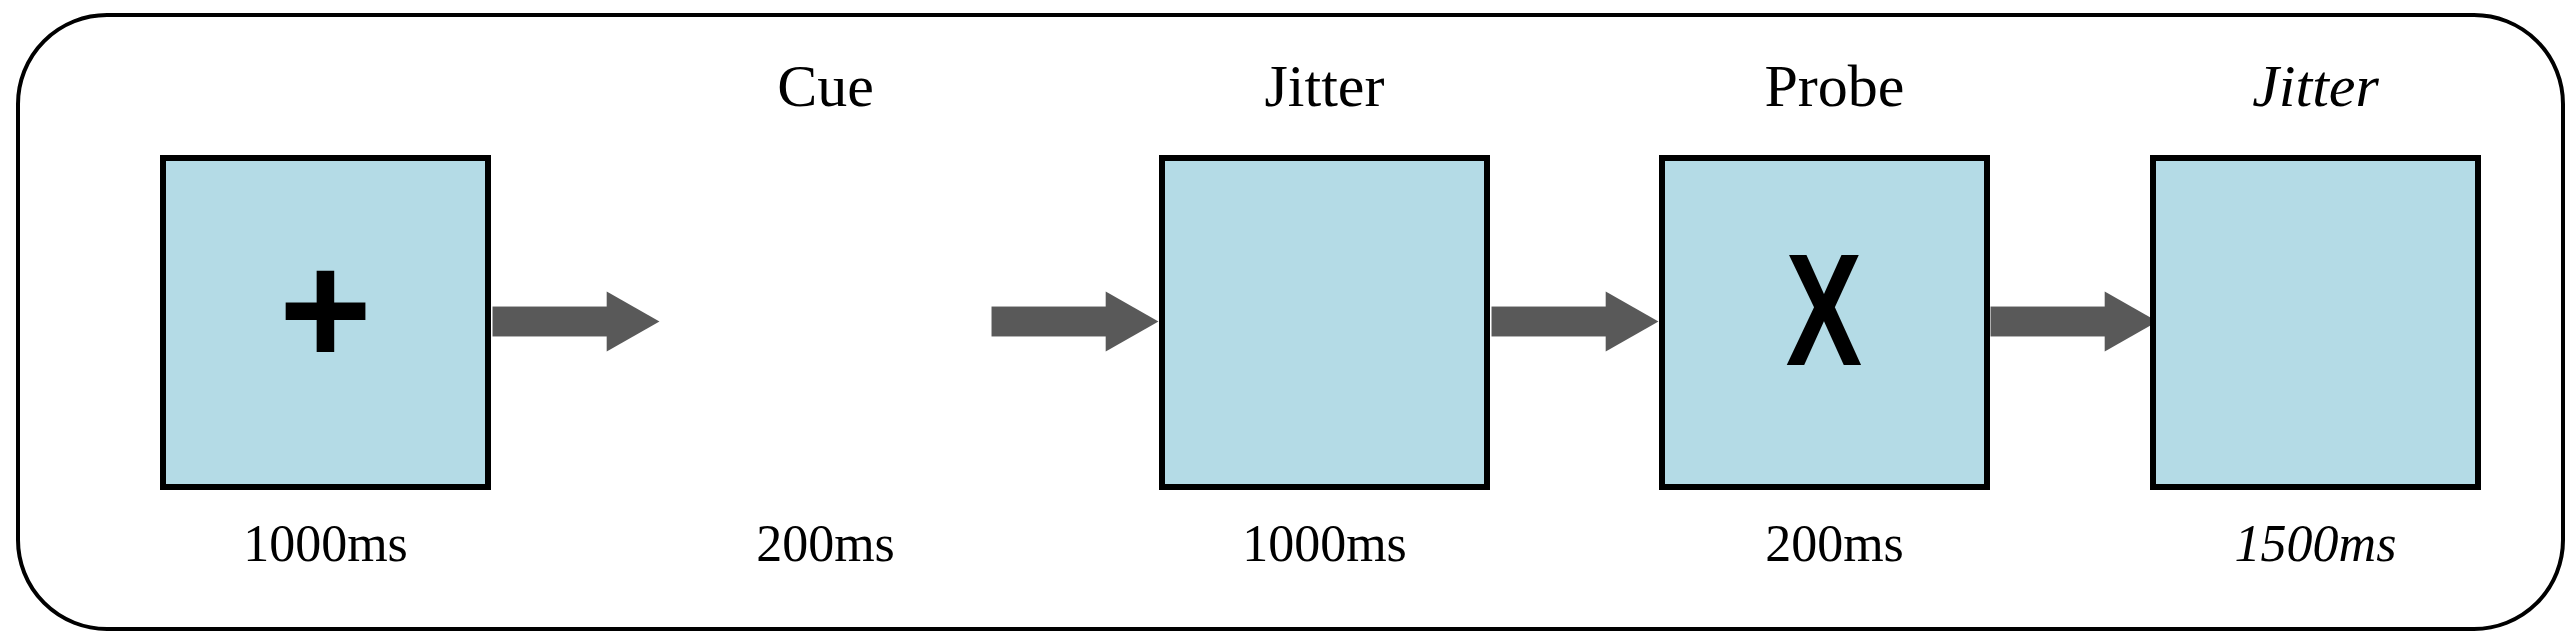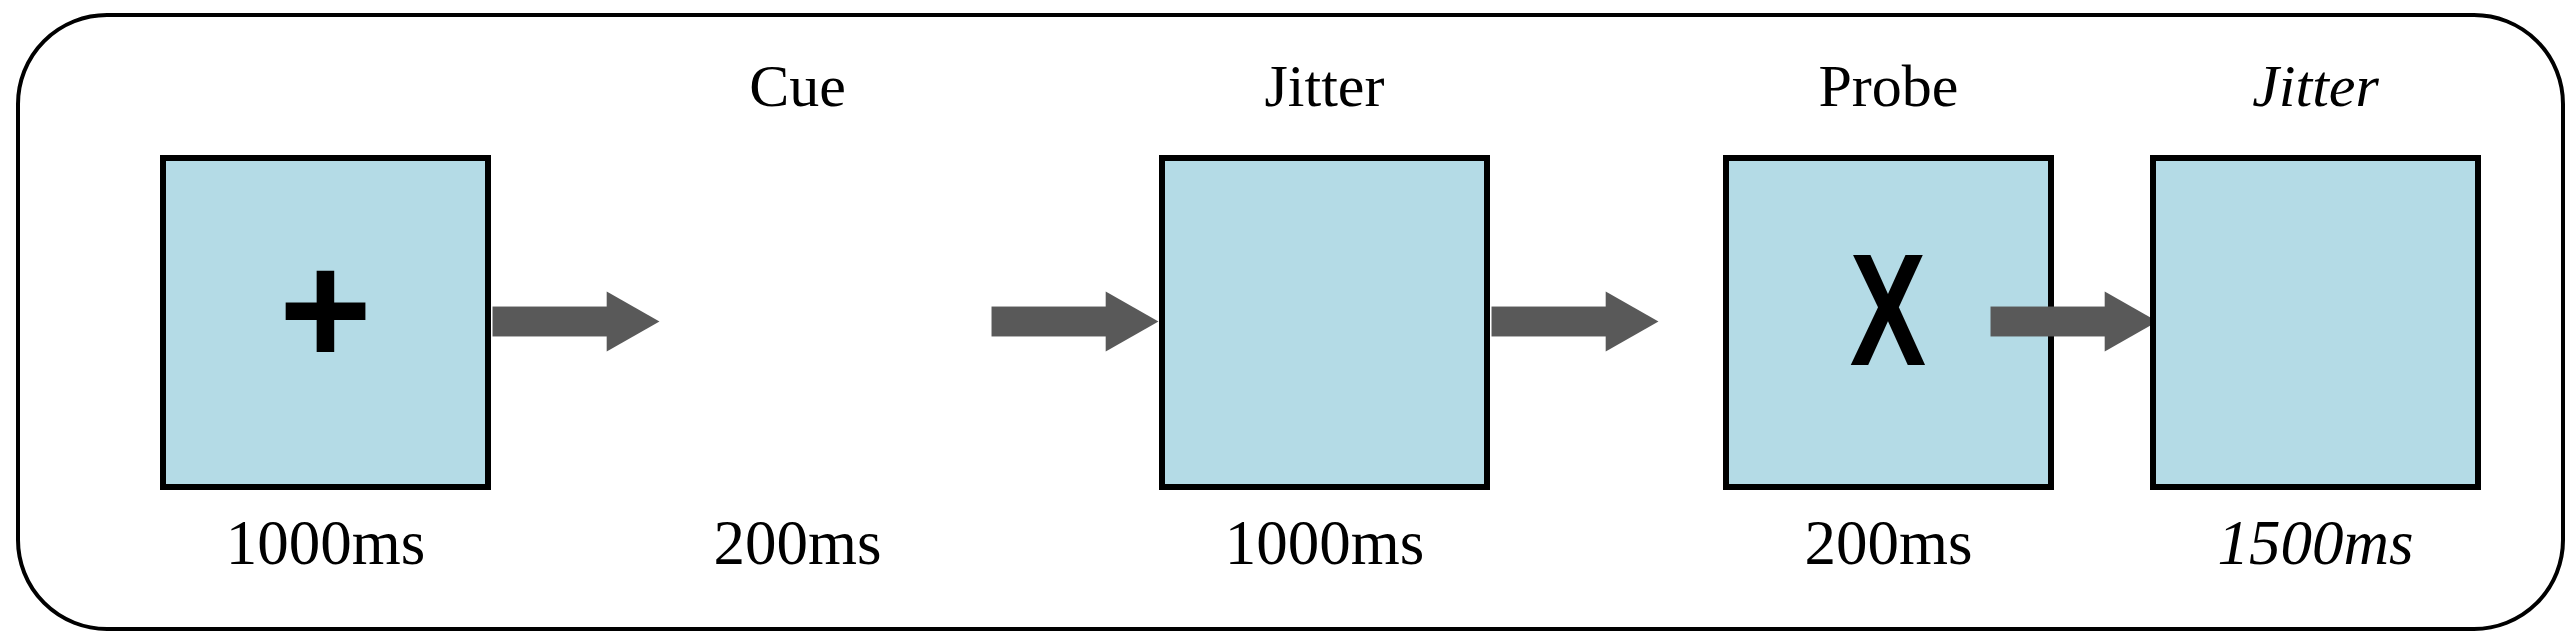"Cue" .stage-1 { left: 632px -> 660px }
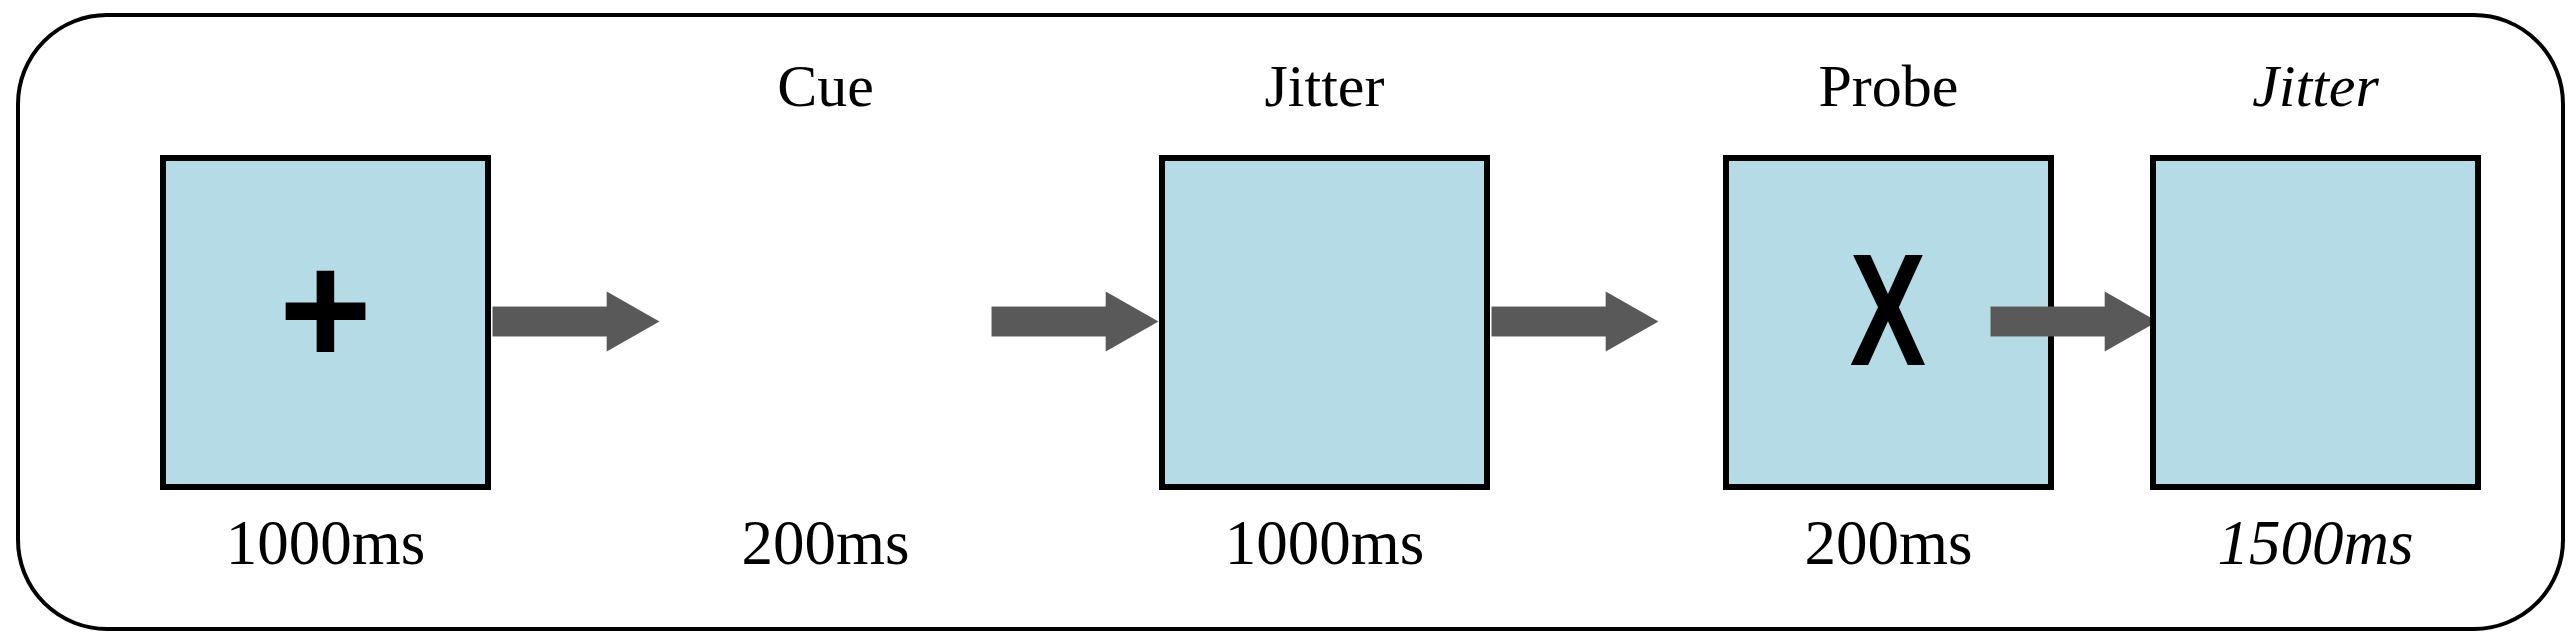"Probe" .stage-3 { left: 1723px -> 1659px; padding-left: none -> 20px }
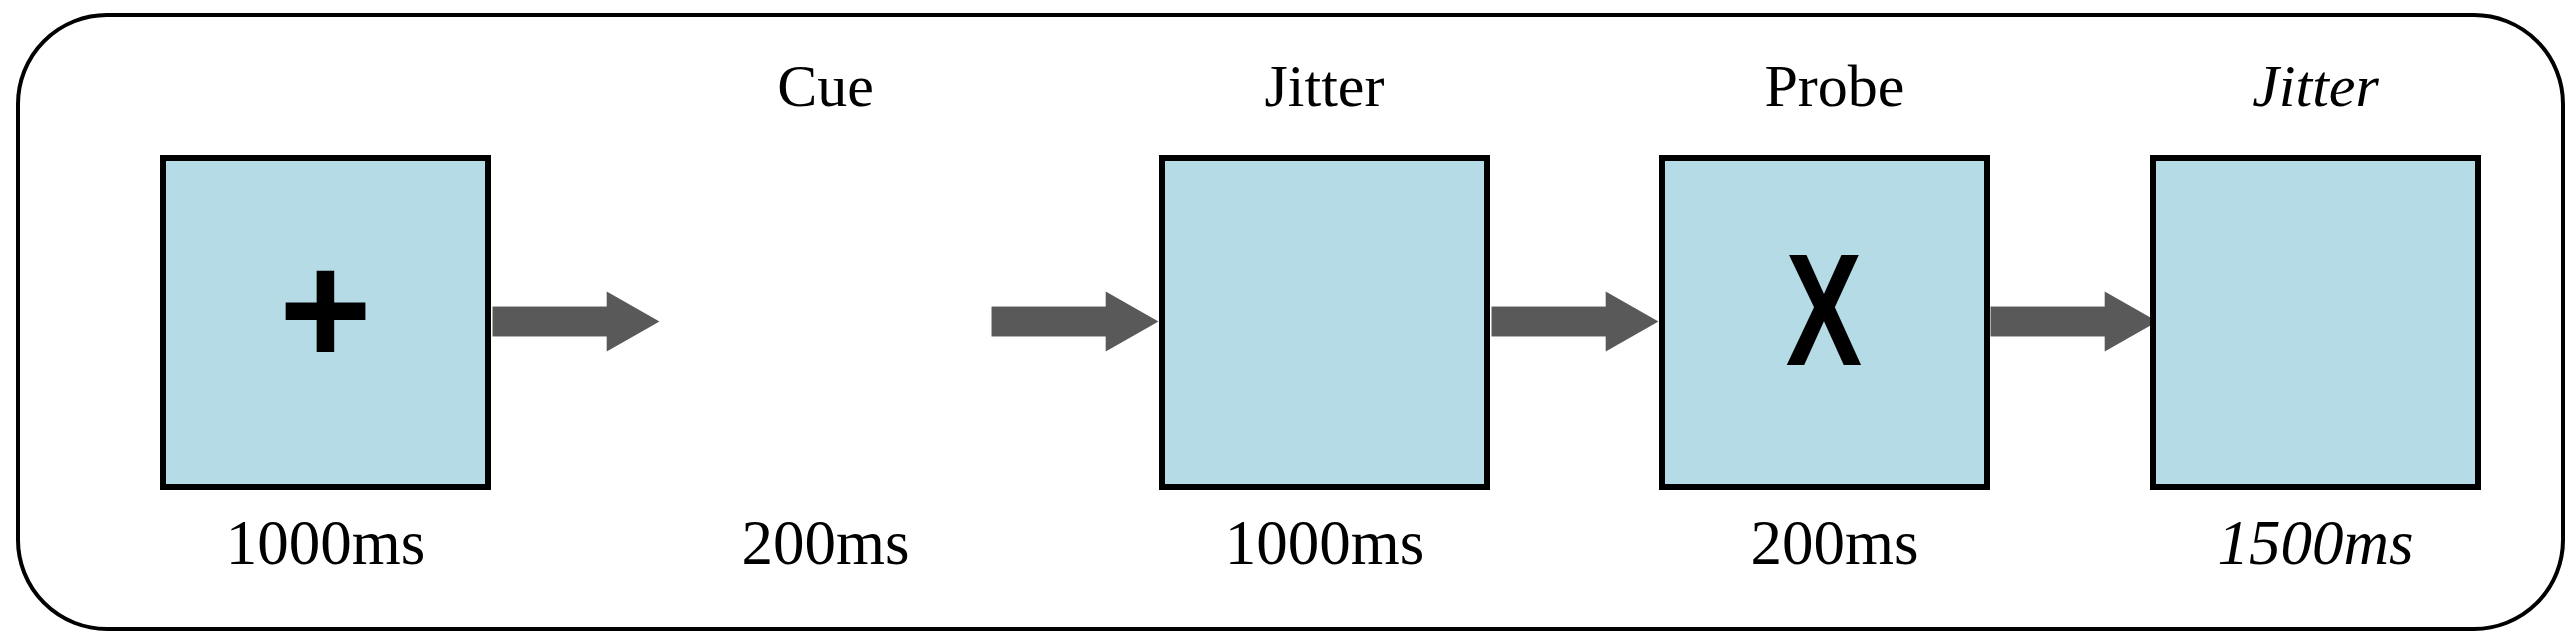"1000ms" .stage-duration { font-size: 63px -> 52px }
